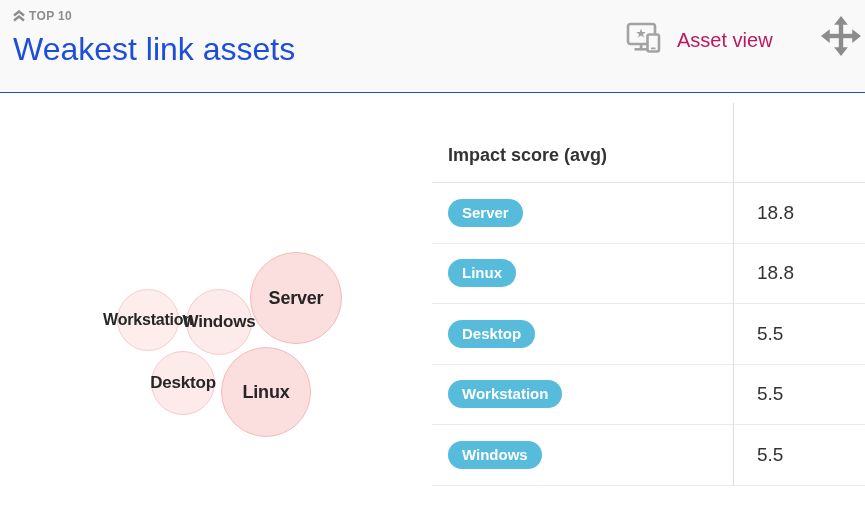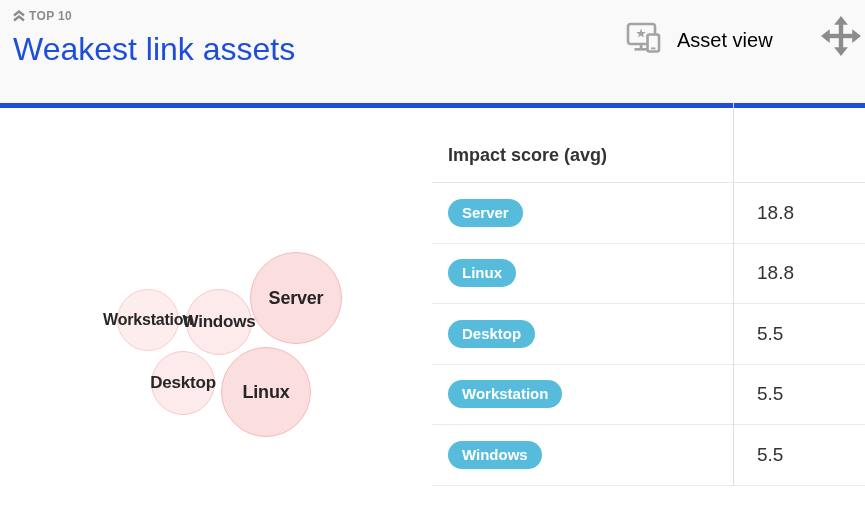"TOP 10" .widget-header { border-bottom: 5px solid #1d4ed8 -> 1px solid #1d4ed8; height: 108px -> 93px }
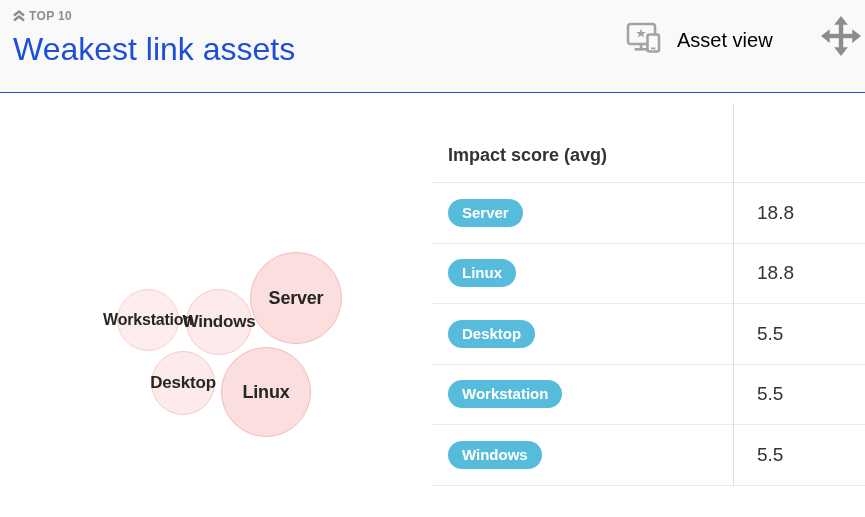"Asset view" .asset-view-btn { color: #000000 -> #be185d }
